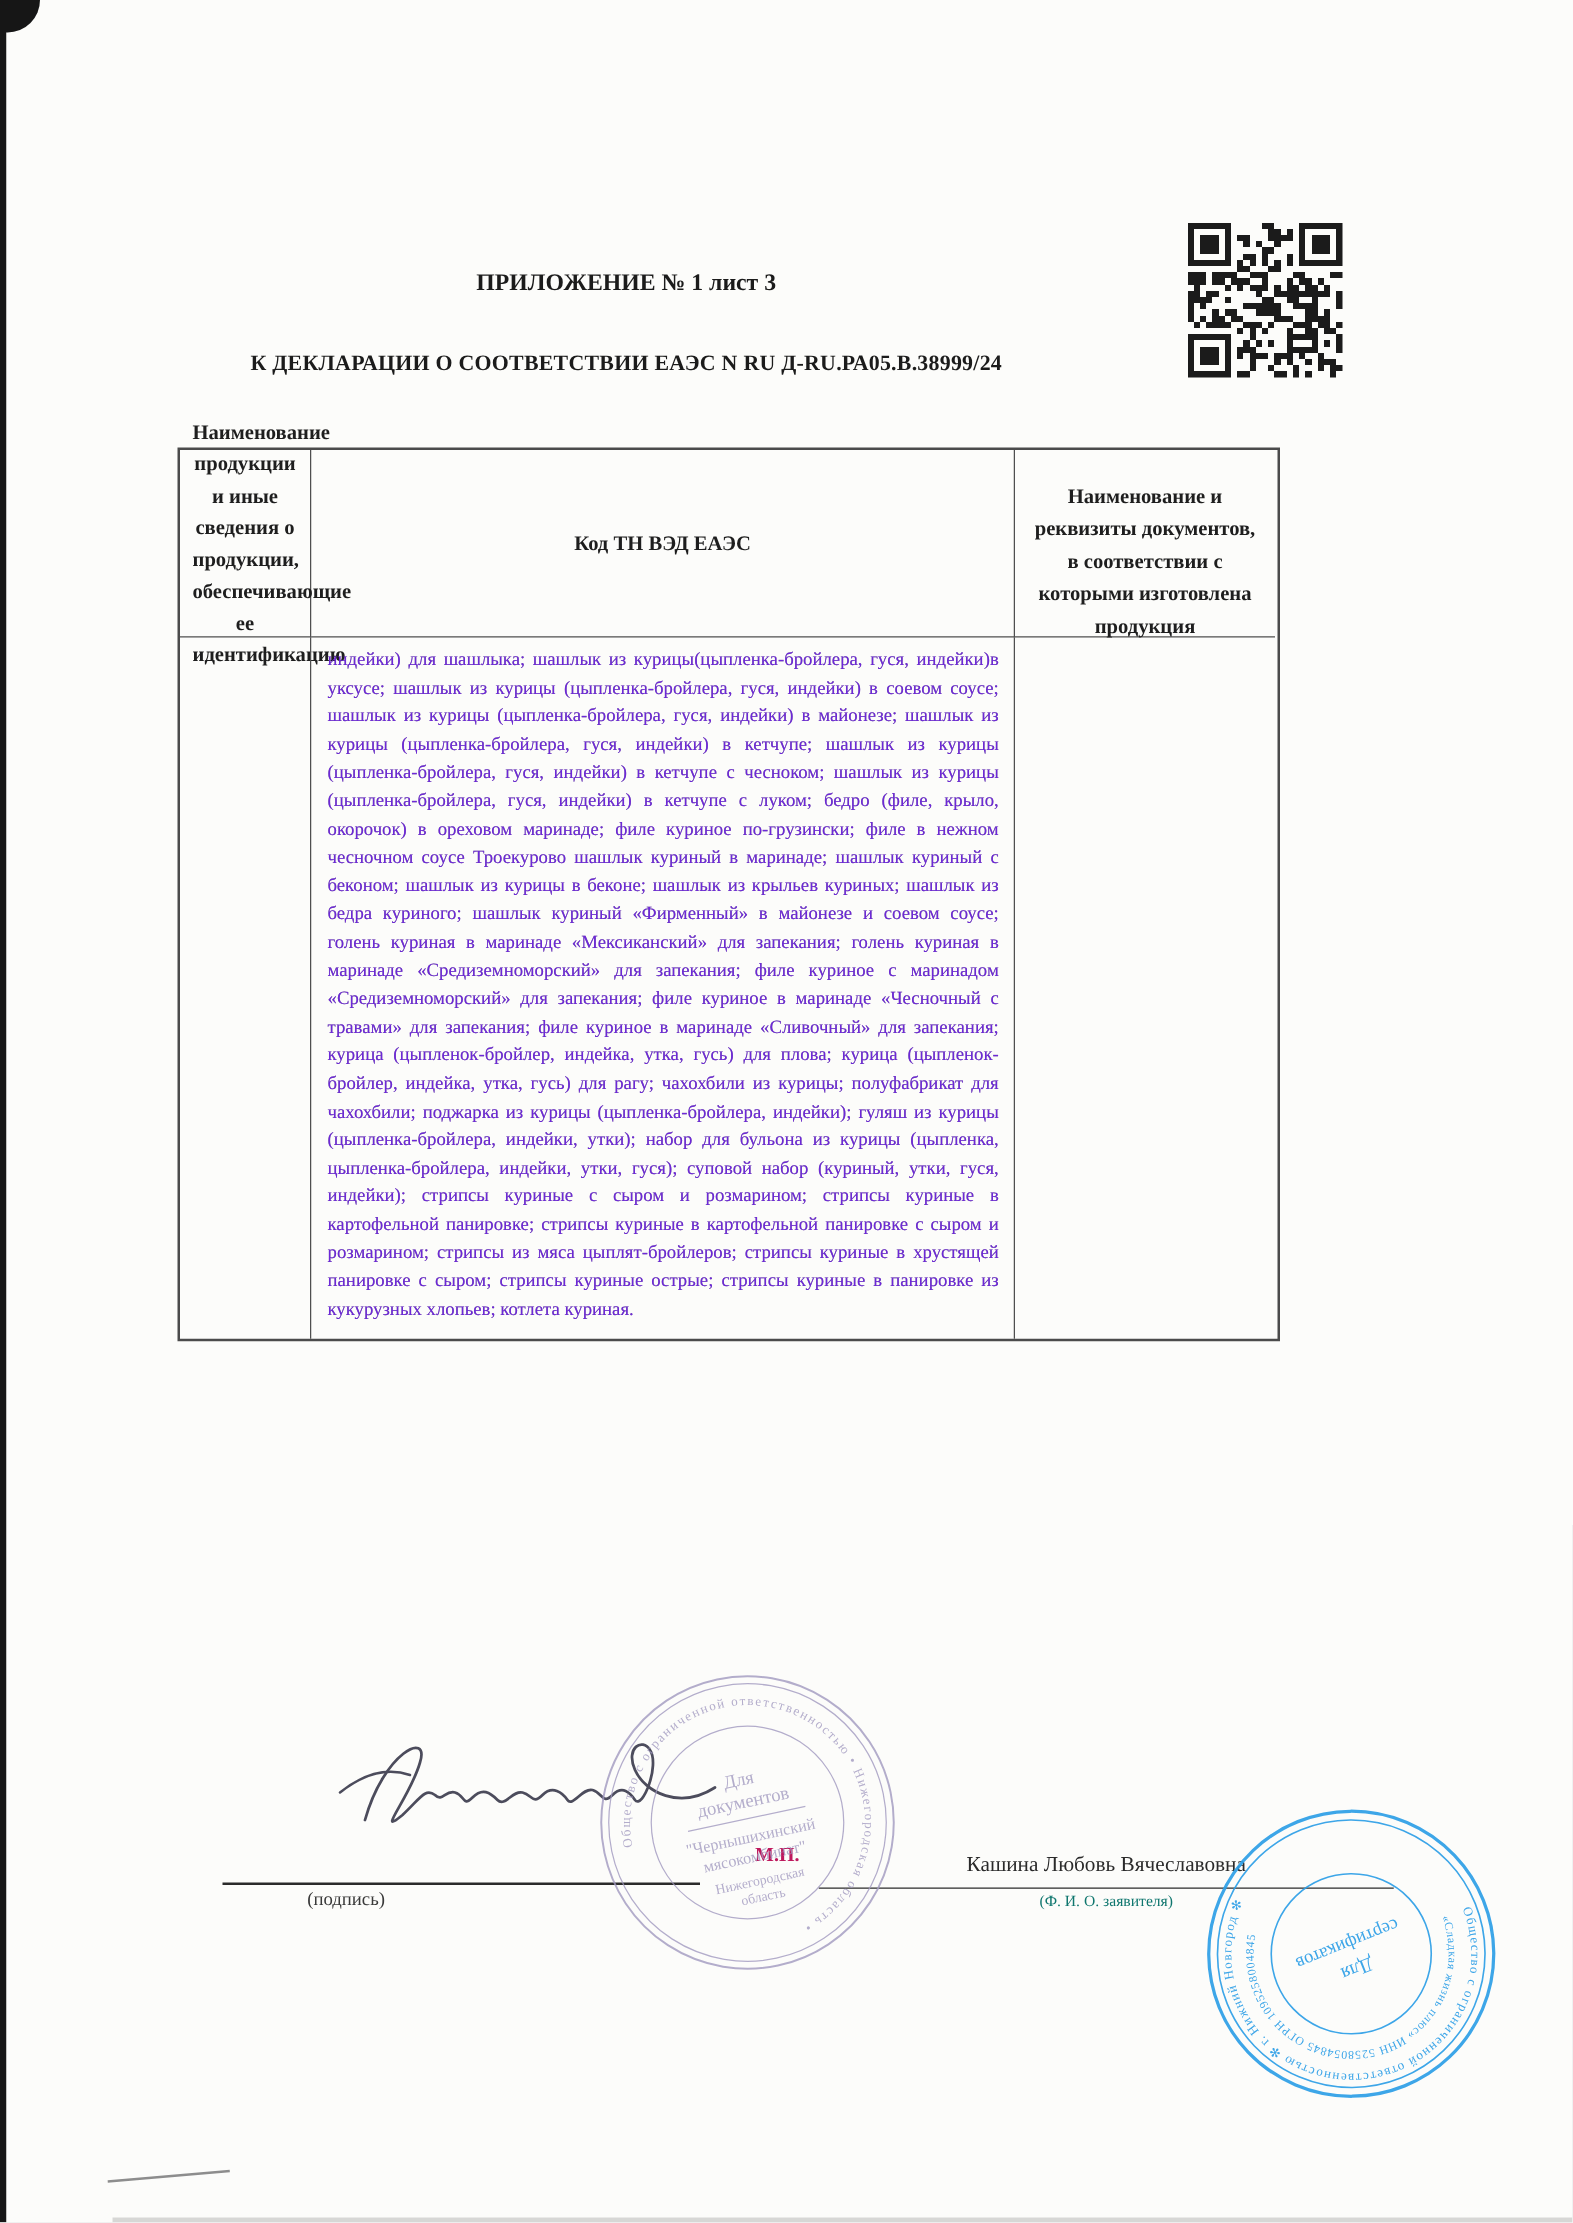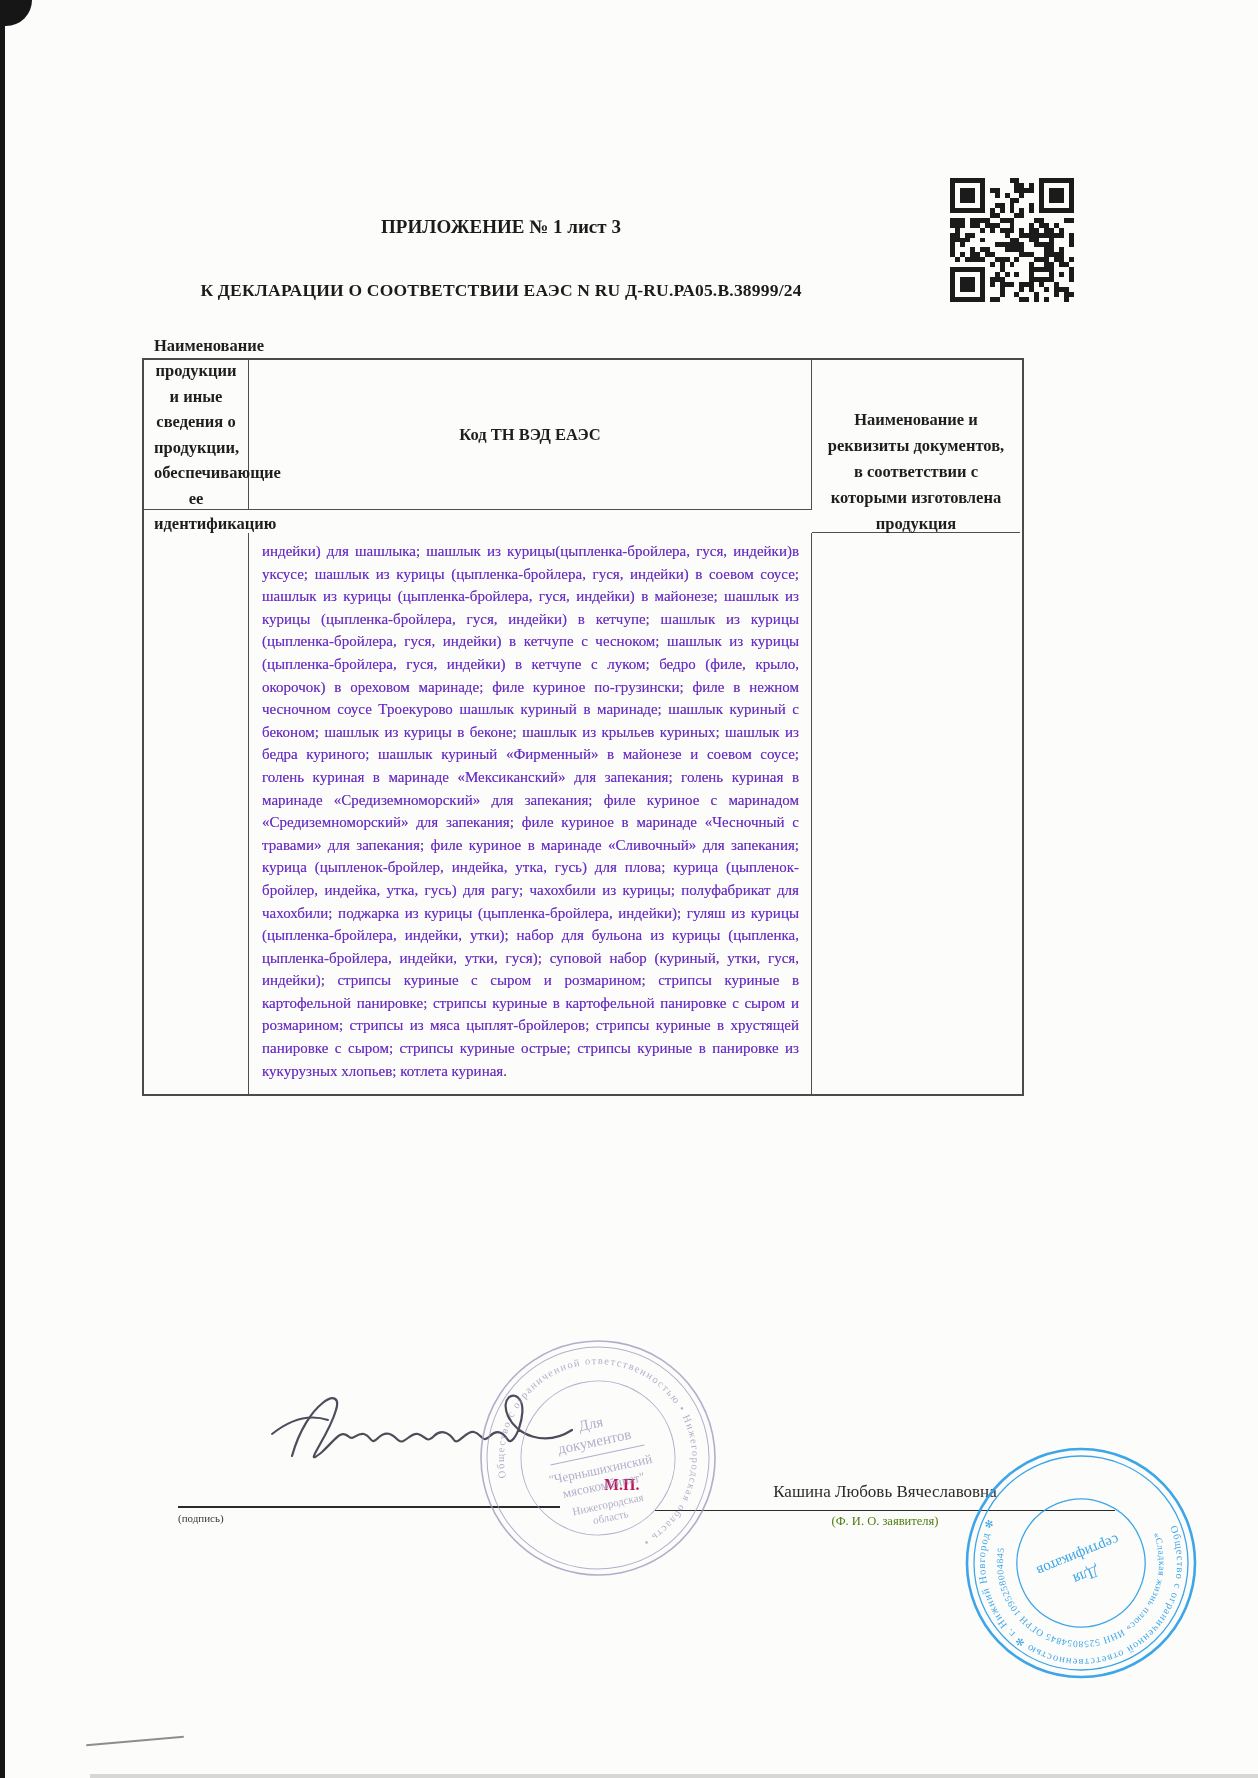"Наименование и реквизиты документов, в" .th-docs { margin-top: 23px -> none }
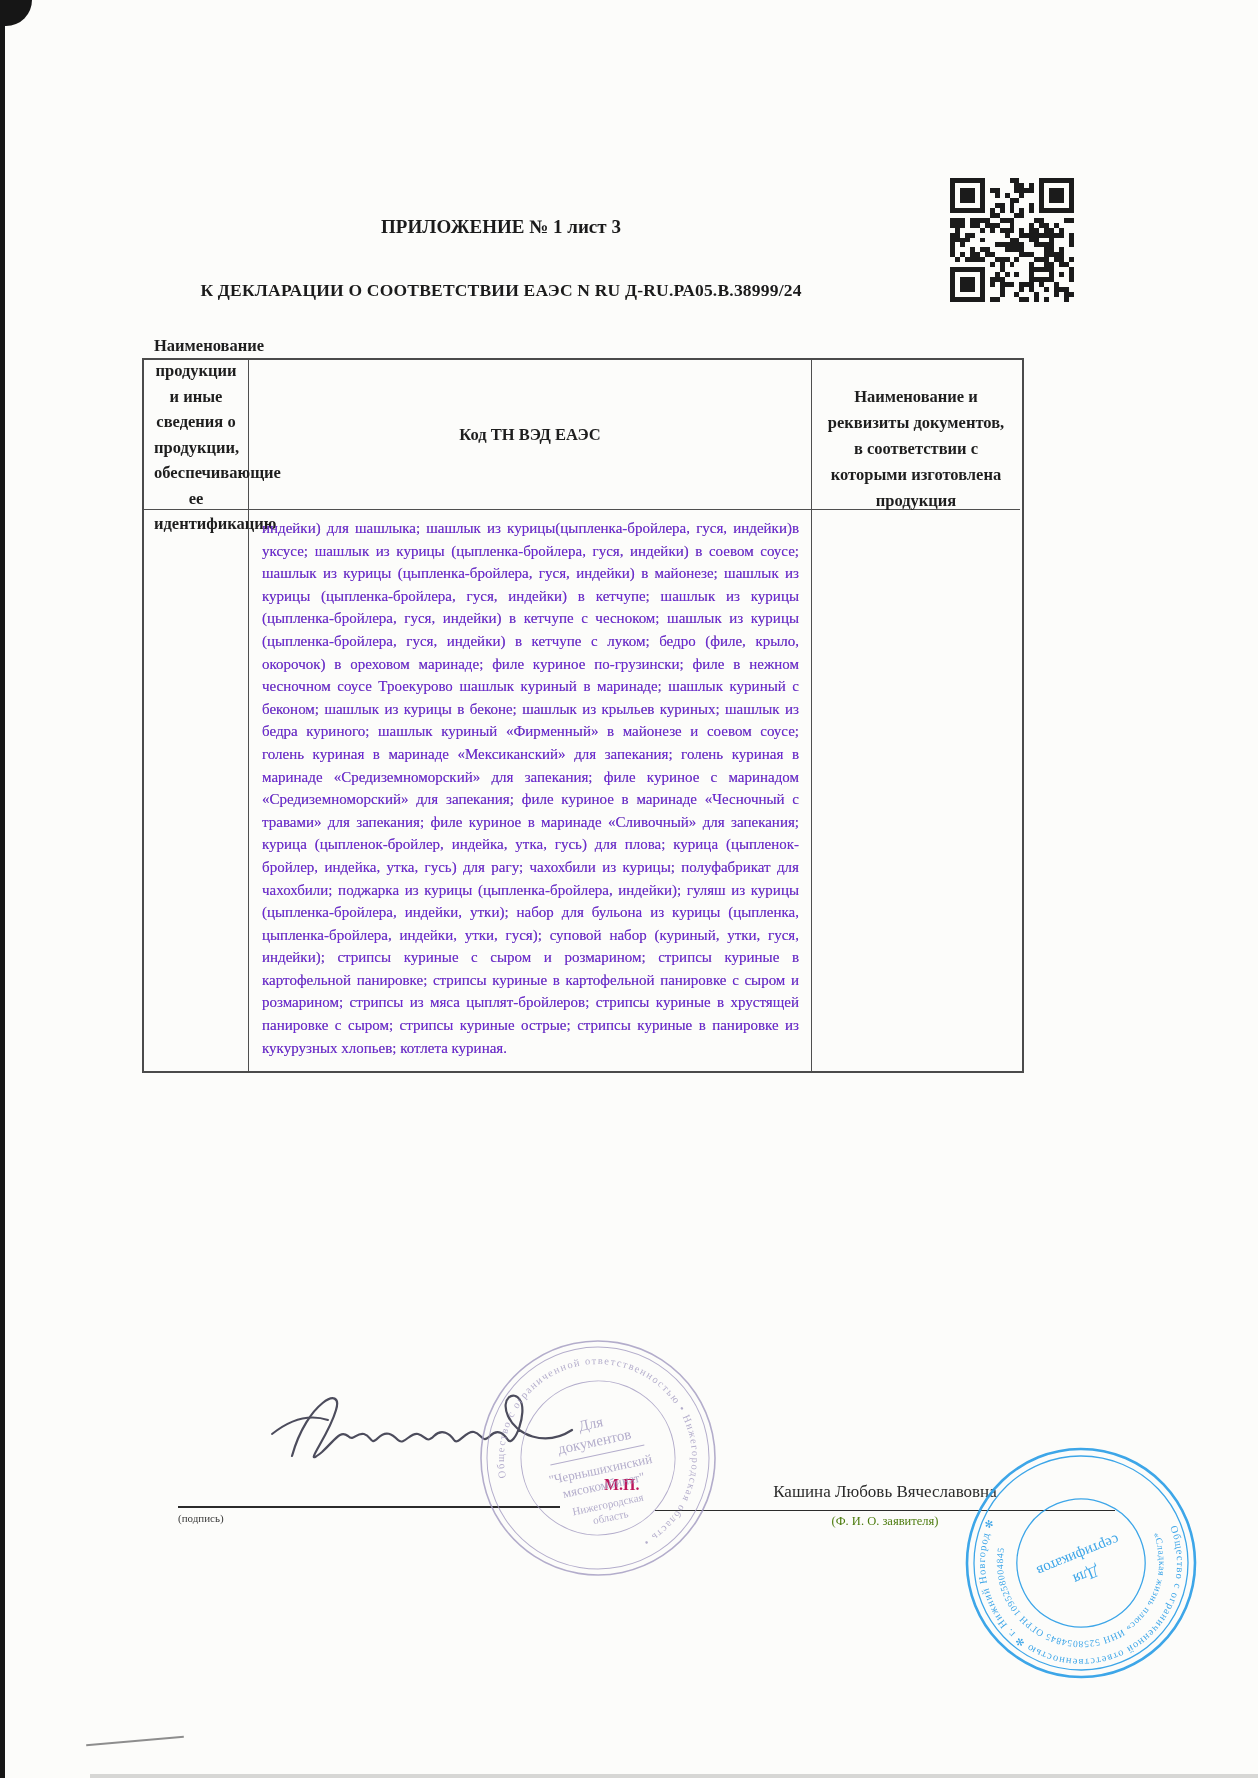"(подпись)" .podpis-caption { font-size: 11px -> 15px; text-align: left -> right }
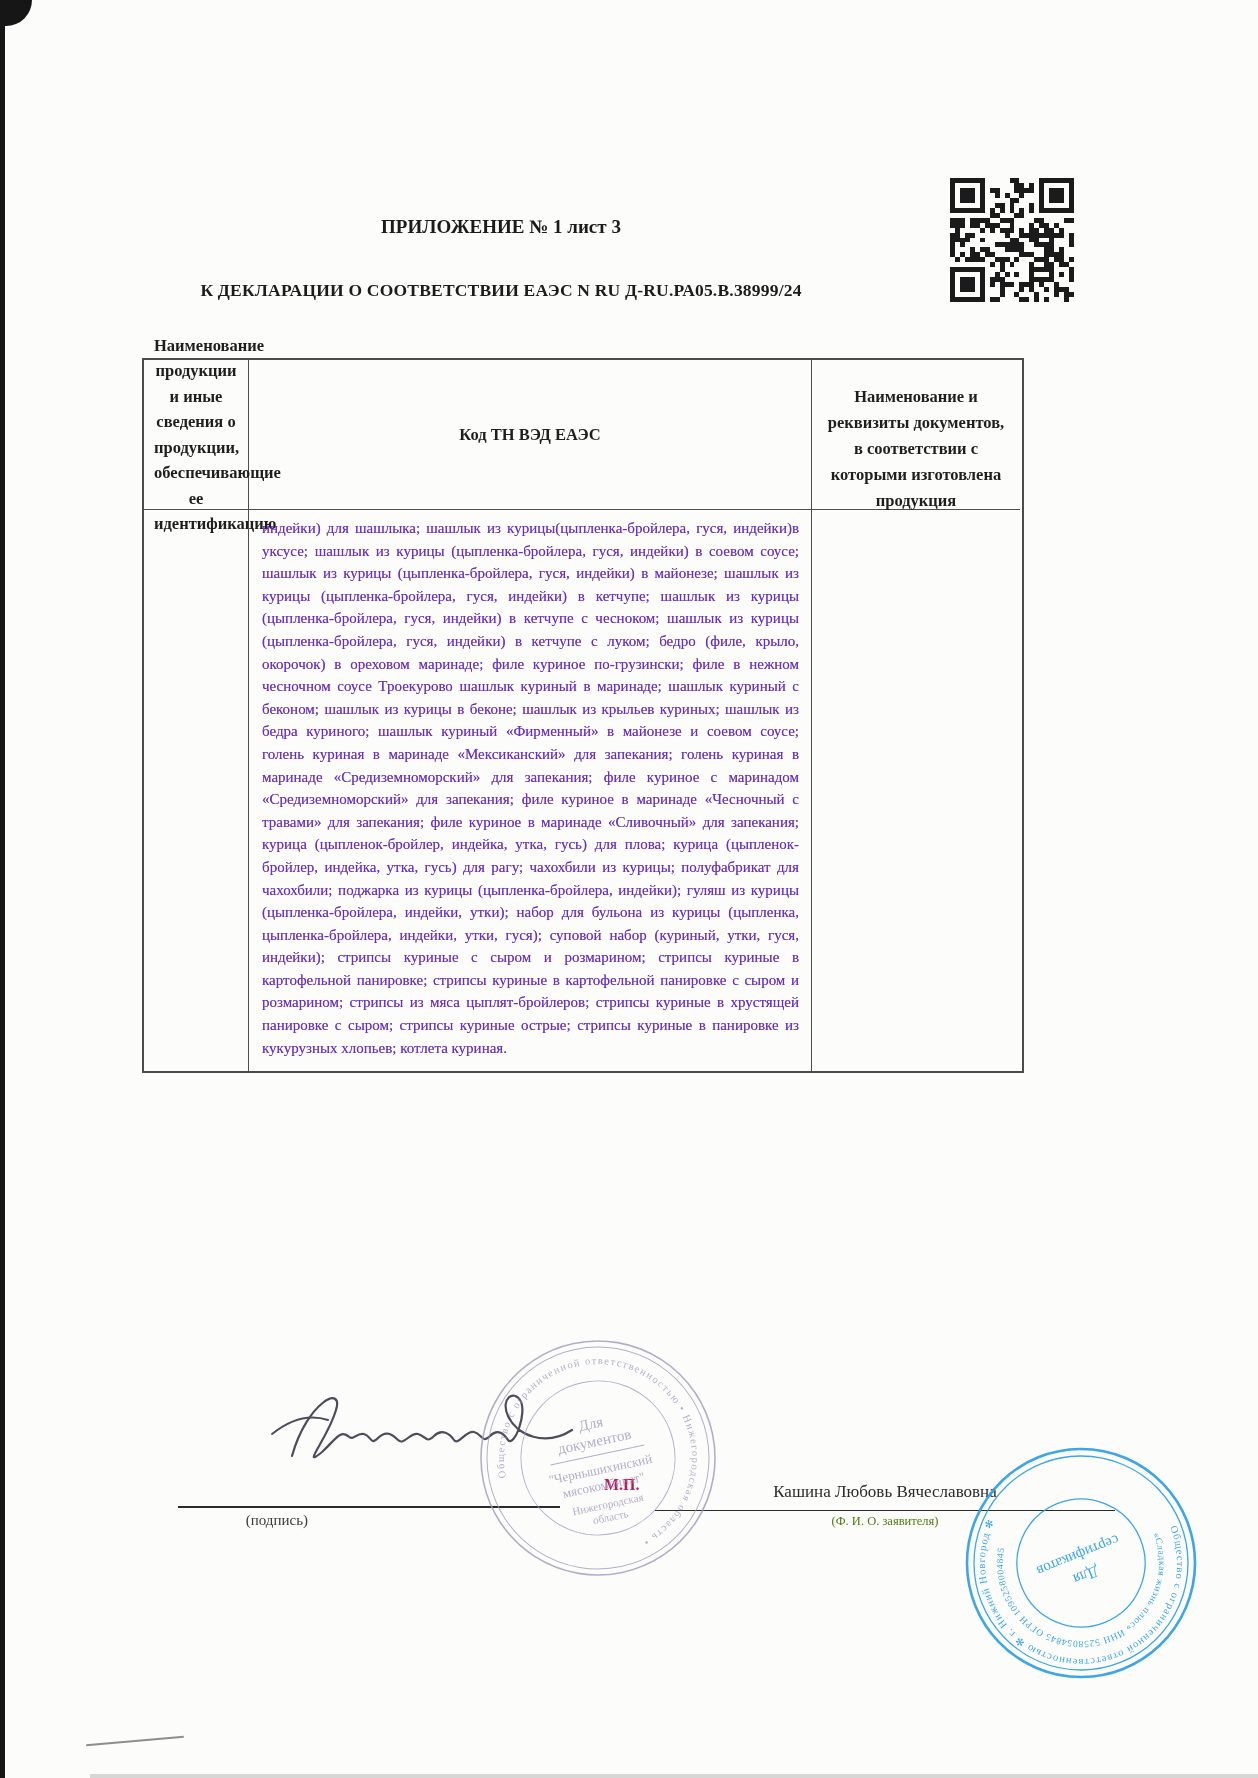"(Ф. И. О. заявителя)" .fio-caption { color: #4d7c0f -> #0f766e }
